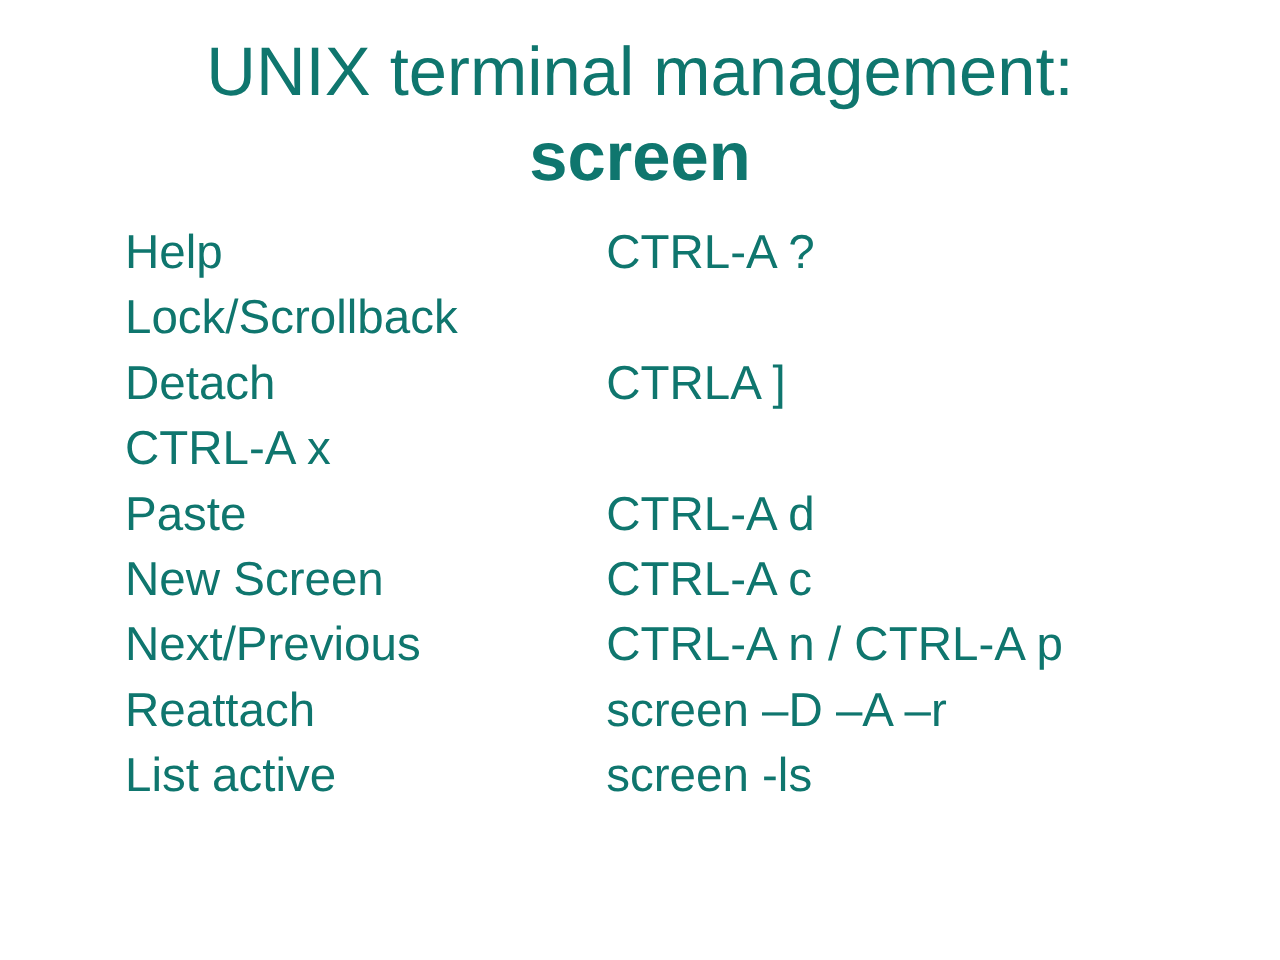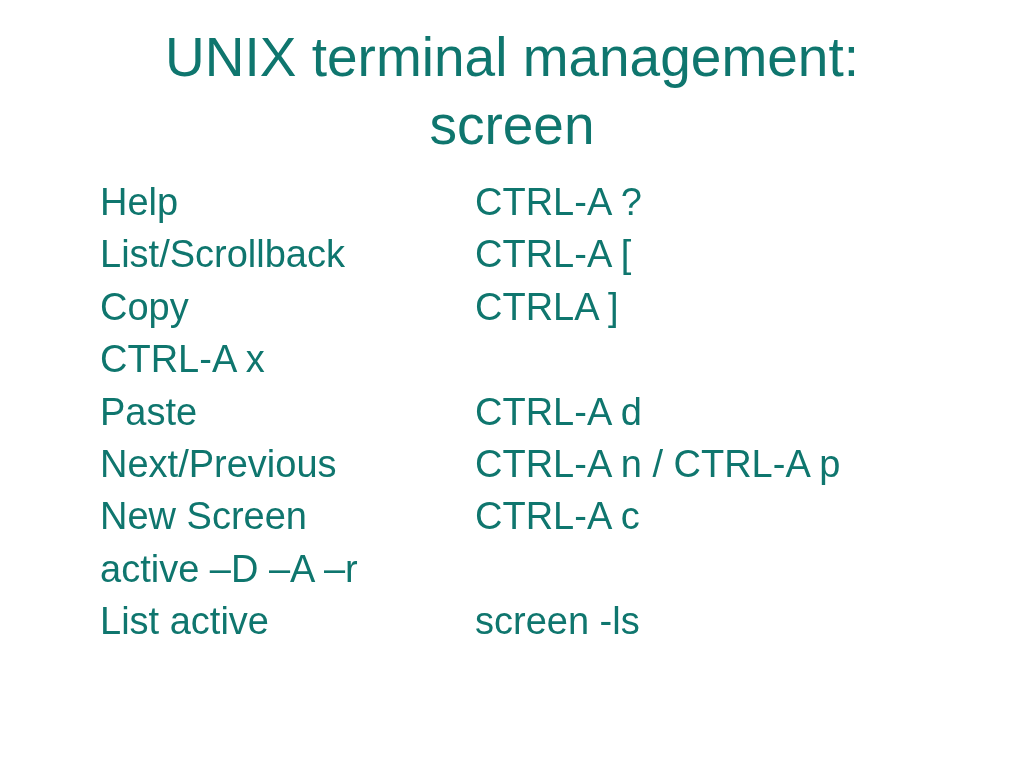"screen" .slide-title .line2 { font-weight: 400 -> 700 }
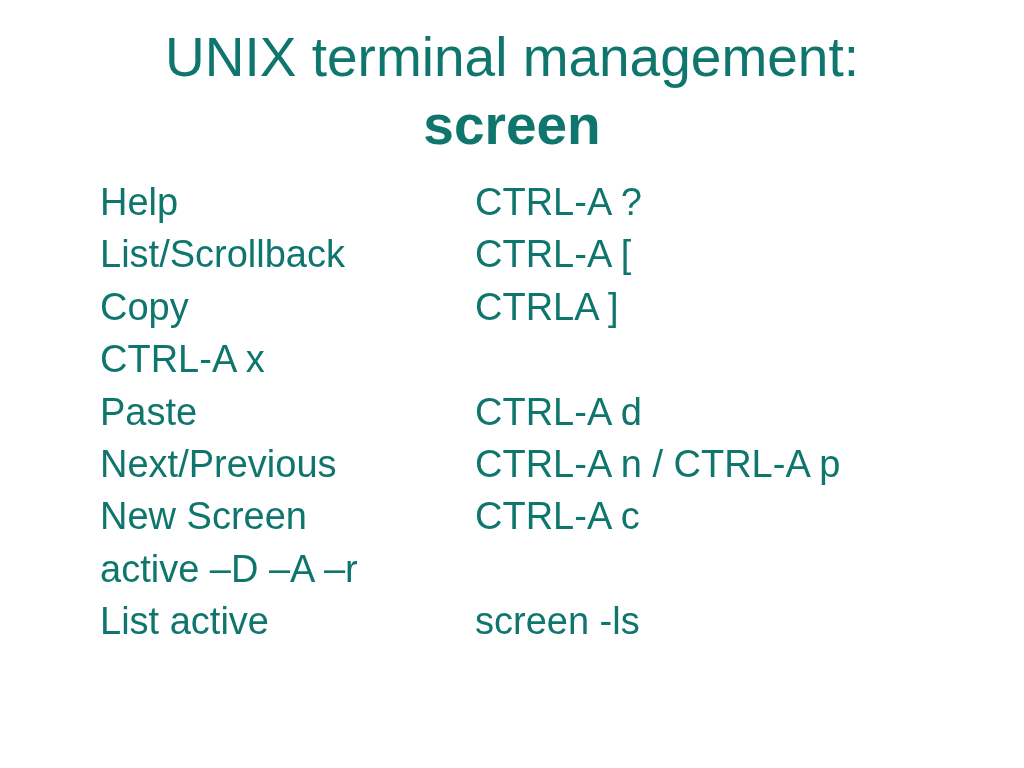"Help" .command-row { gap: none -> 10px }
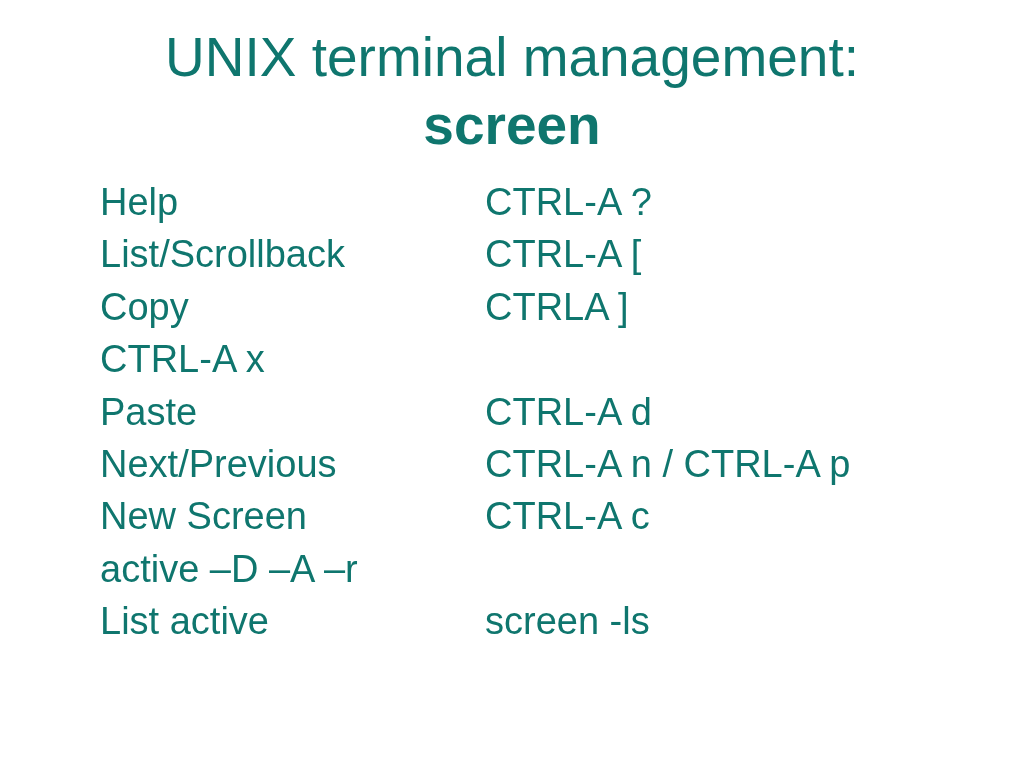"List/Scrollback" span.action-cell { text: List/Scrollback -> Lock/Scrollback }
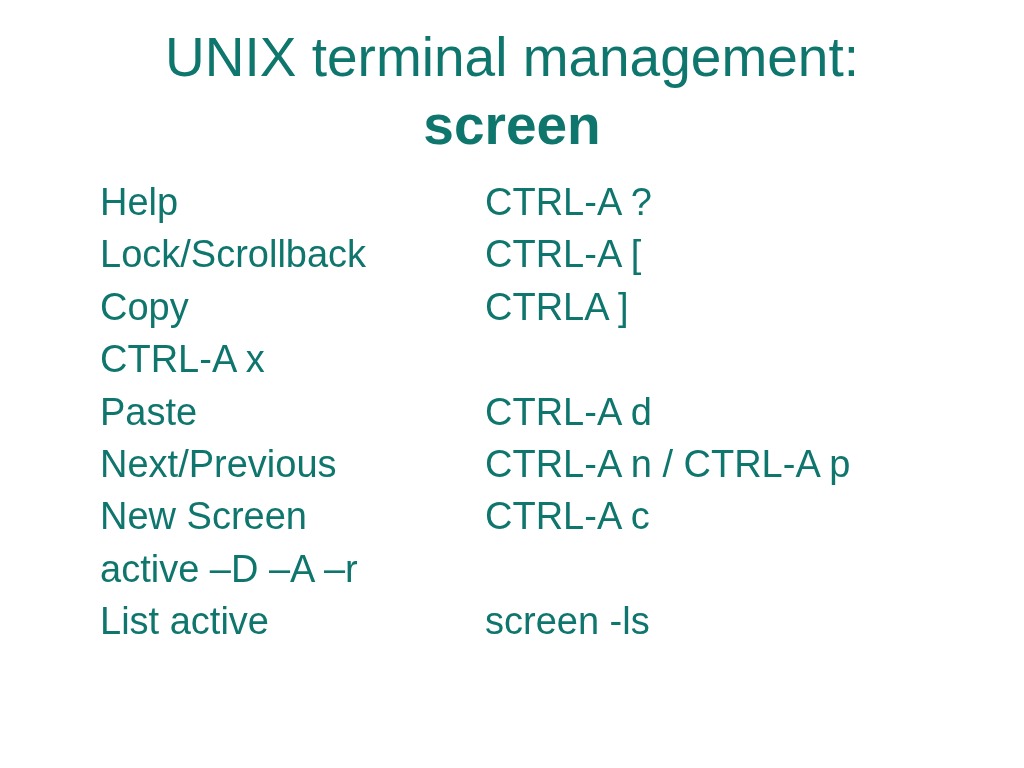"CTRL-A [" span.command-cell { html: <span>CTRL-A [</span> -> none }
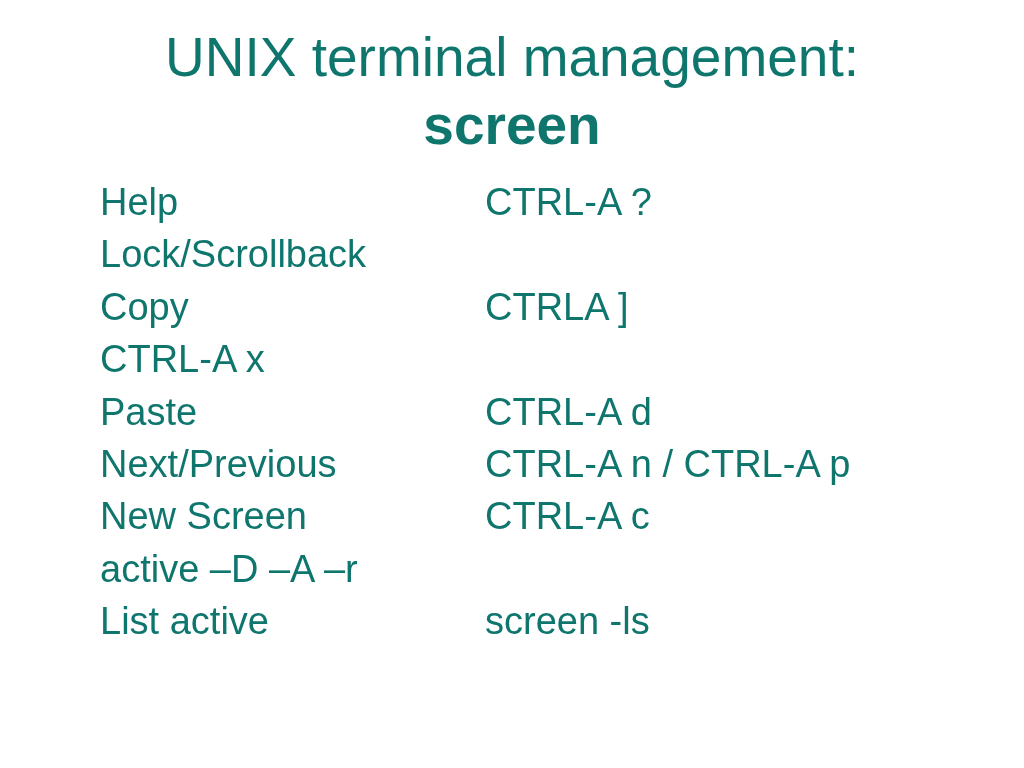"Copy" span.action-cell { text: Copy -> Detach }
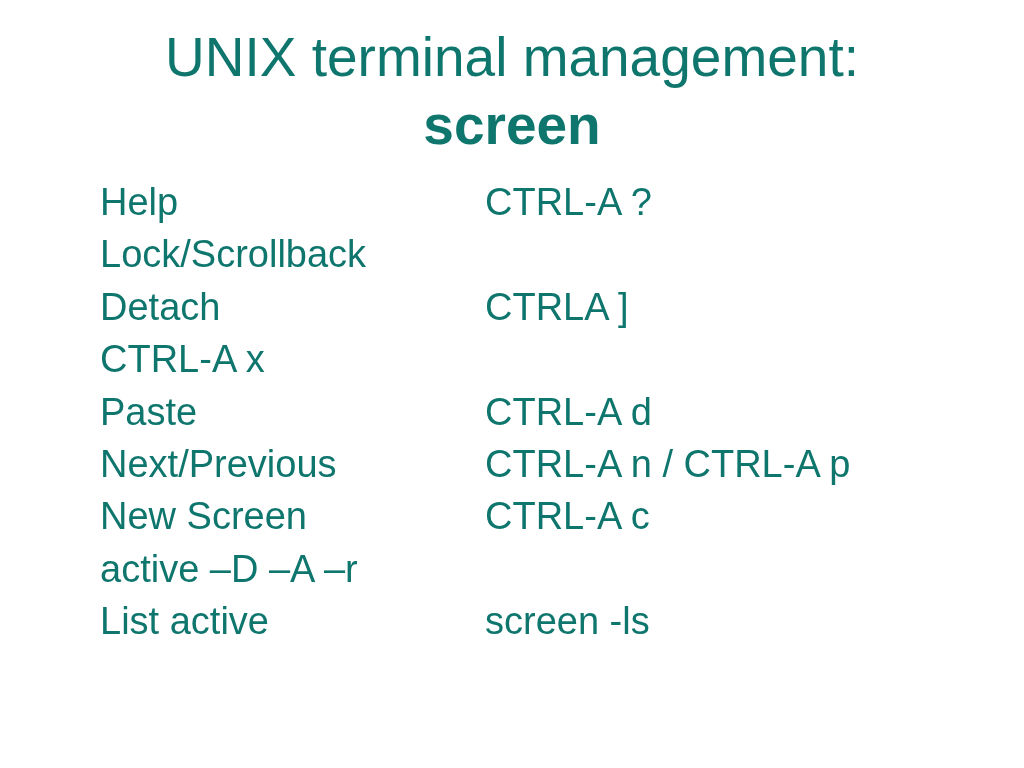"Next/Previous" div.command-row { order: before "New Screen" -> after "New Screen" }
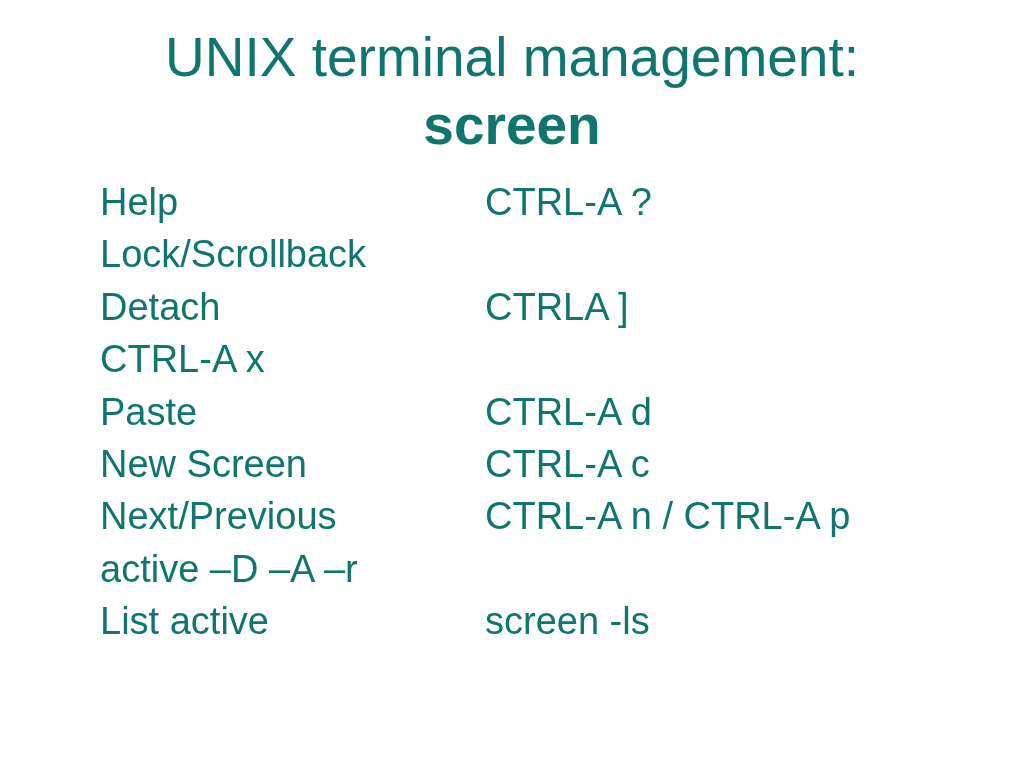"Reattach" span.action-cell { html: none -> <span>Reattach</span> }
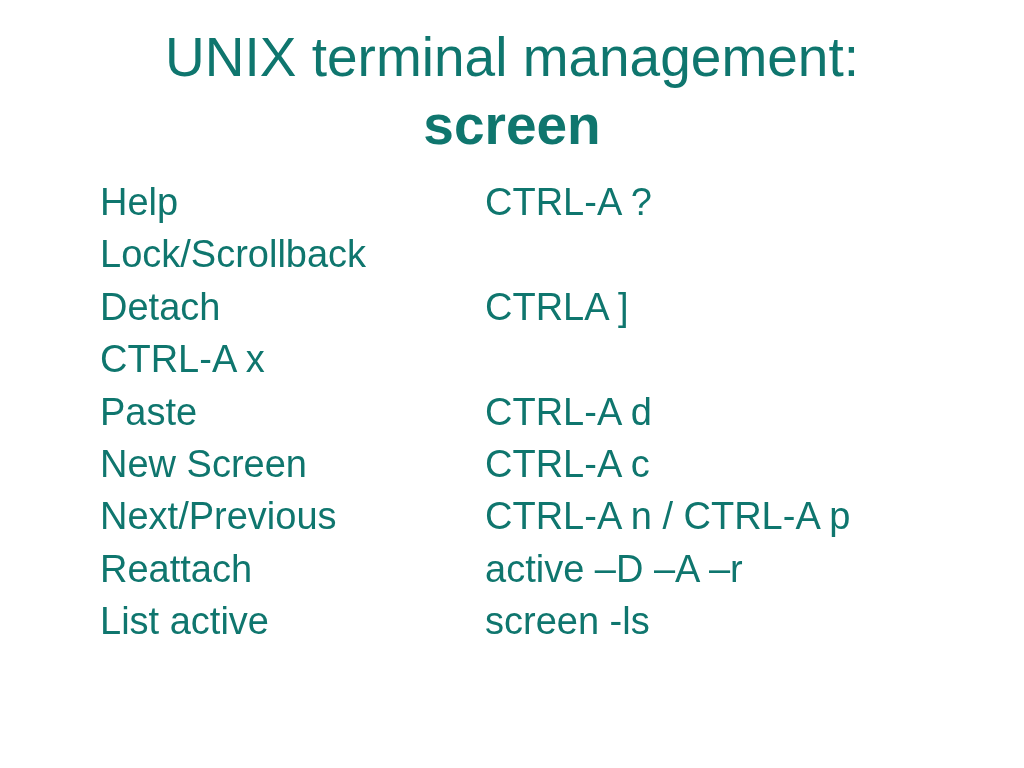"active –D –A –r" span.command-cell { text: active -> screen }
